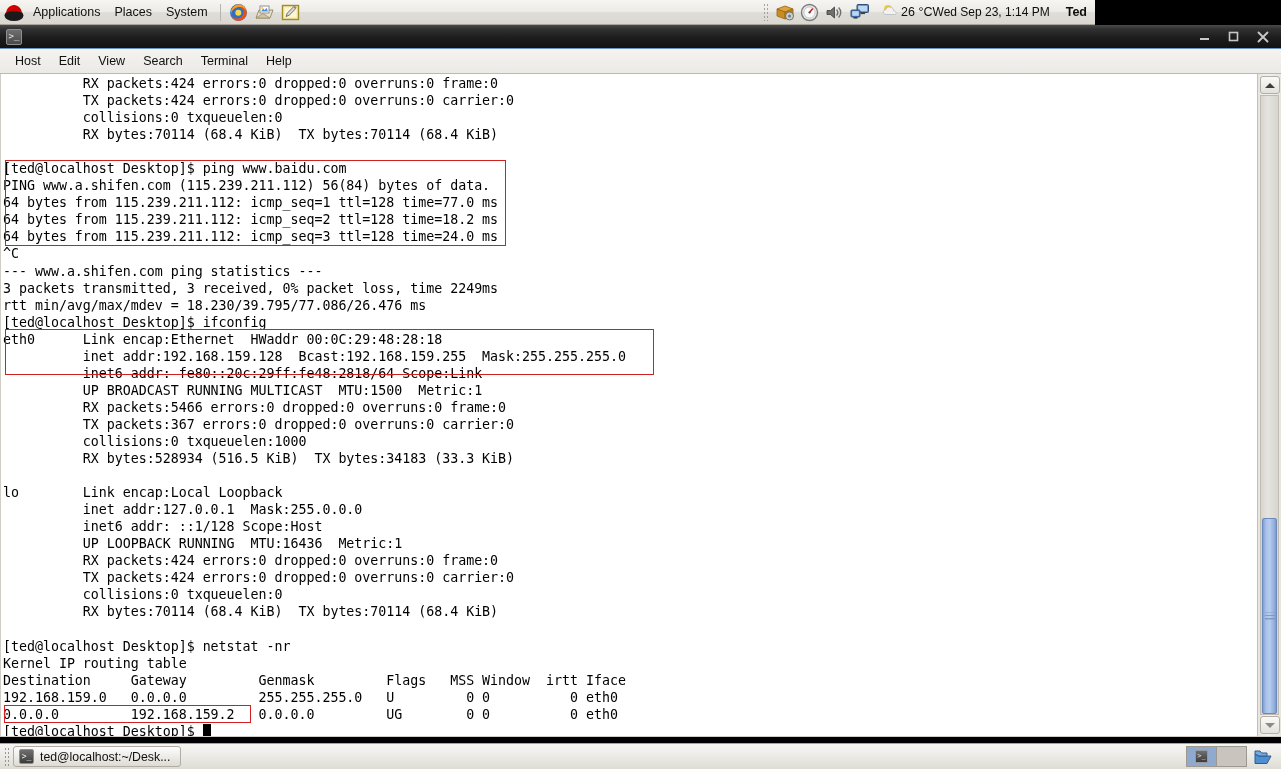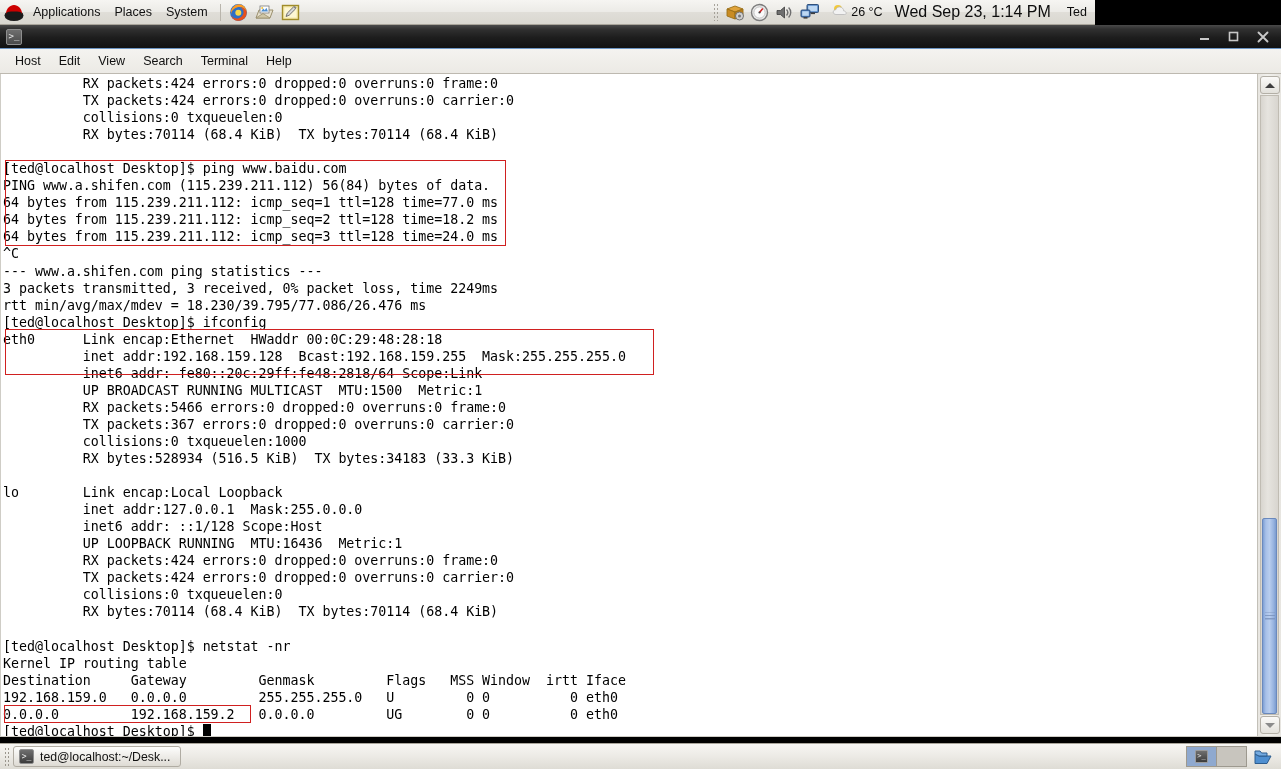"Wed Sep 23, 1:14 PM" #clock { font-size: 16px -> 12px; margin-left: 12px -> none }
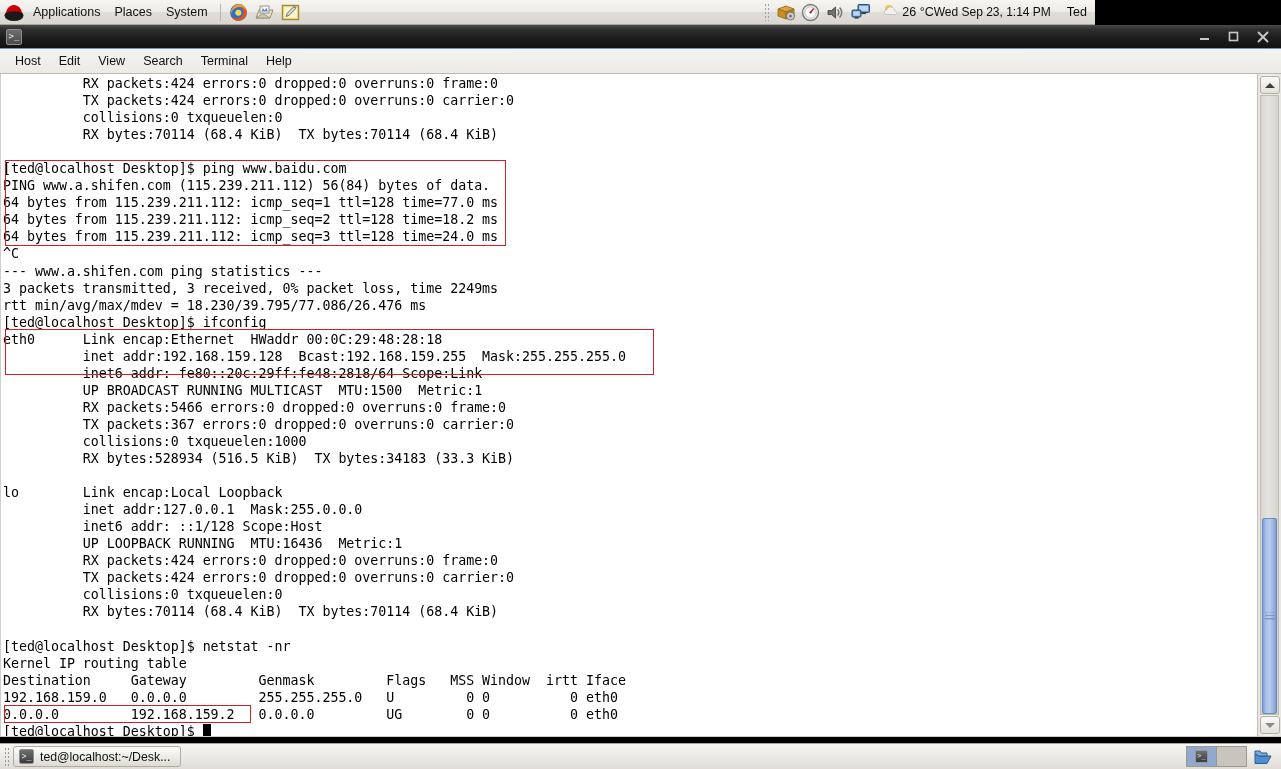"Ted" #user-name { font-weight: normal -> bold }
